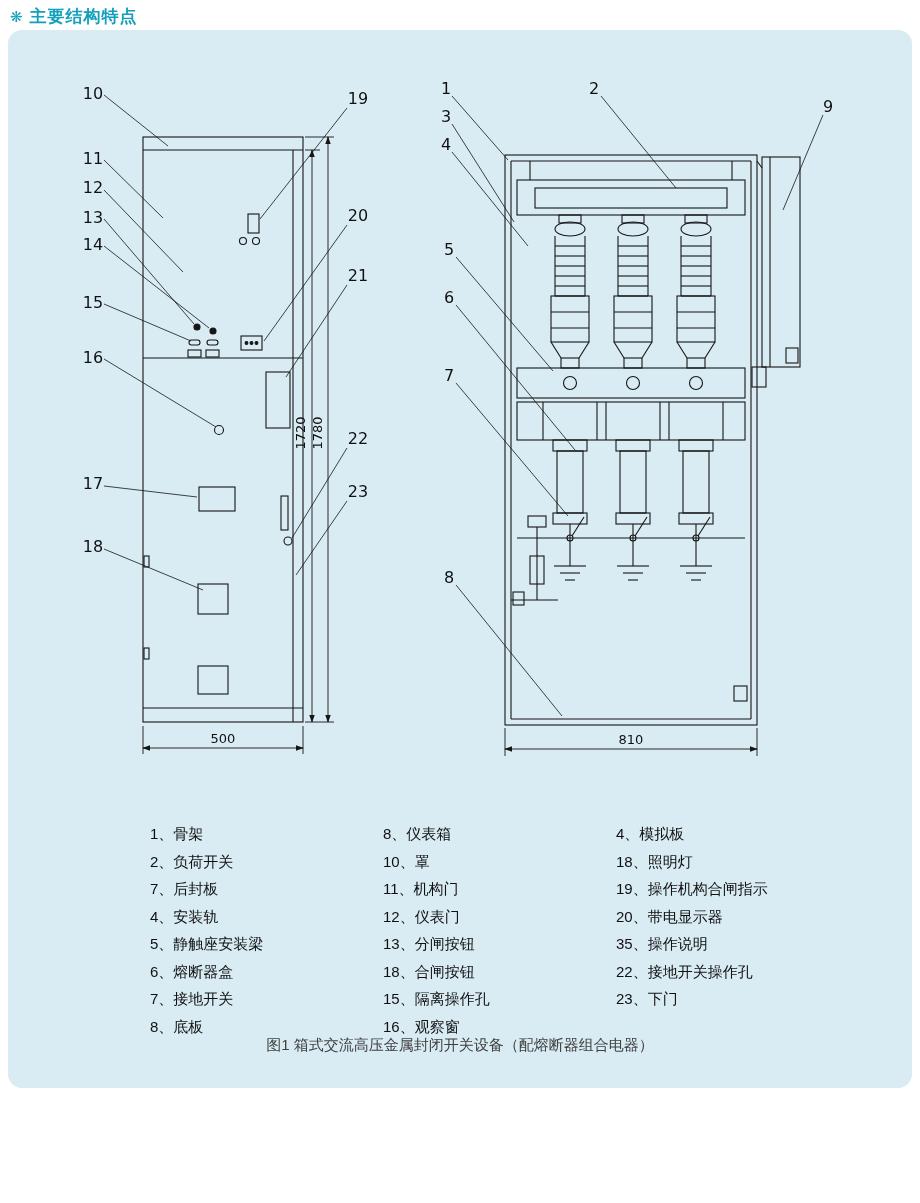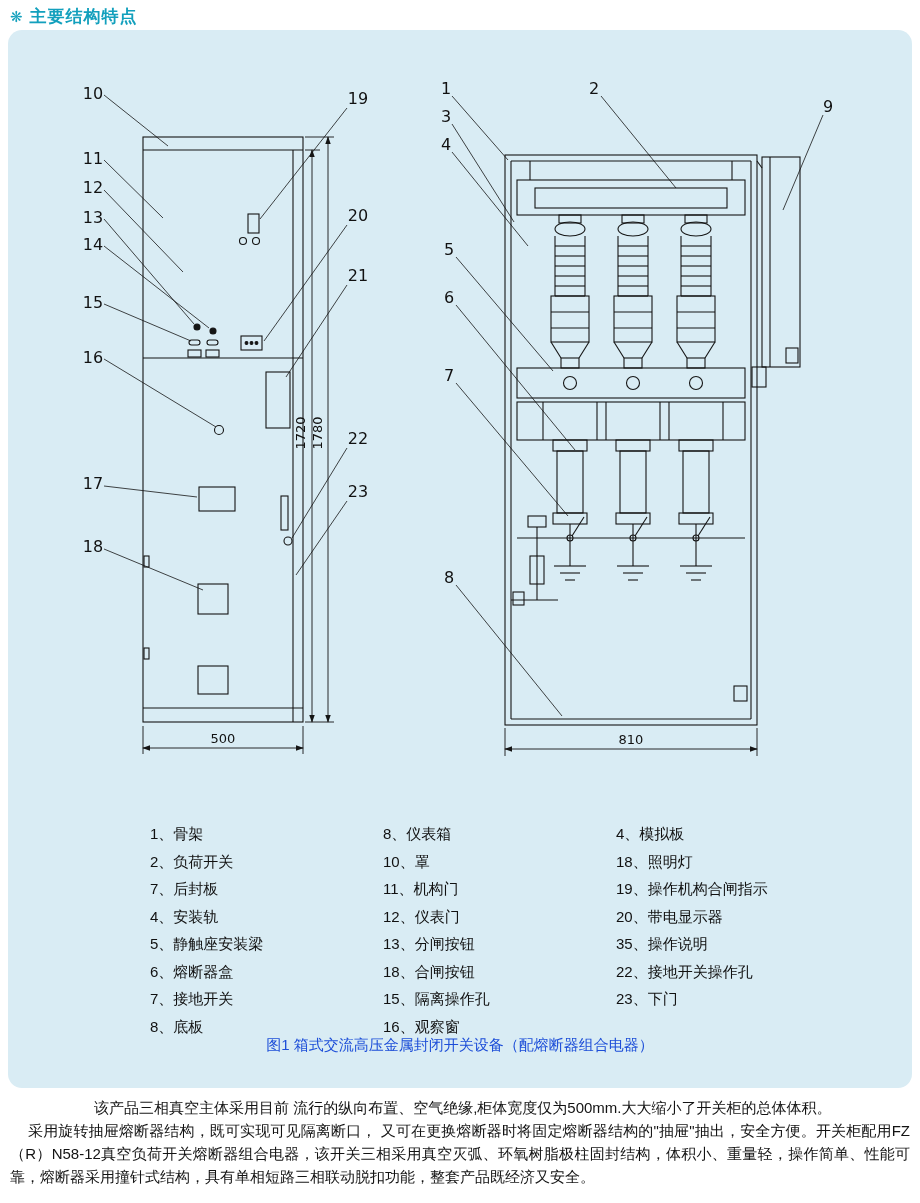"图1 箱式交流高压金属封闭开关设备（配熔断器组合电器）" .caption { color: #1d4ed8 -> #404040 }
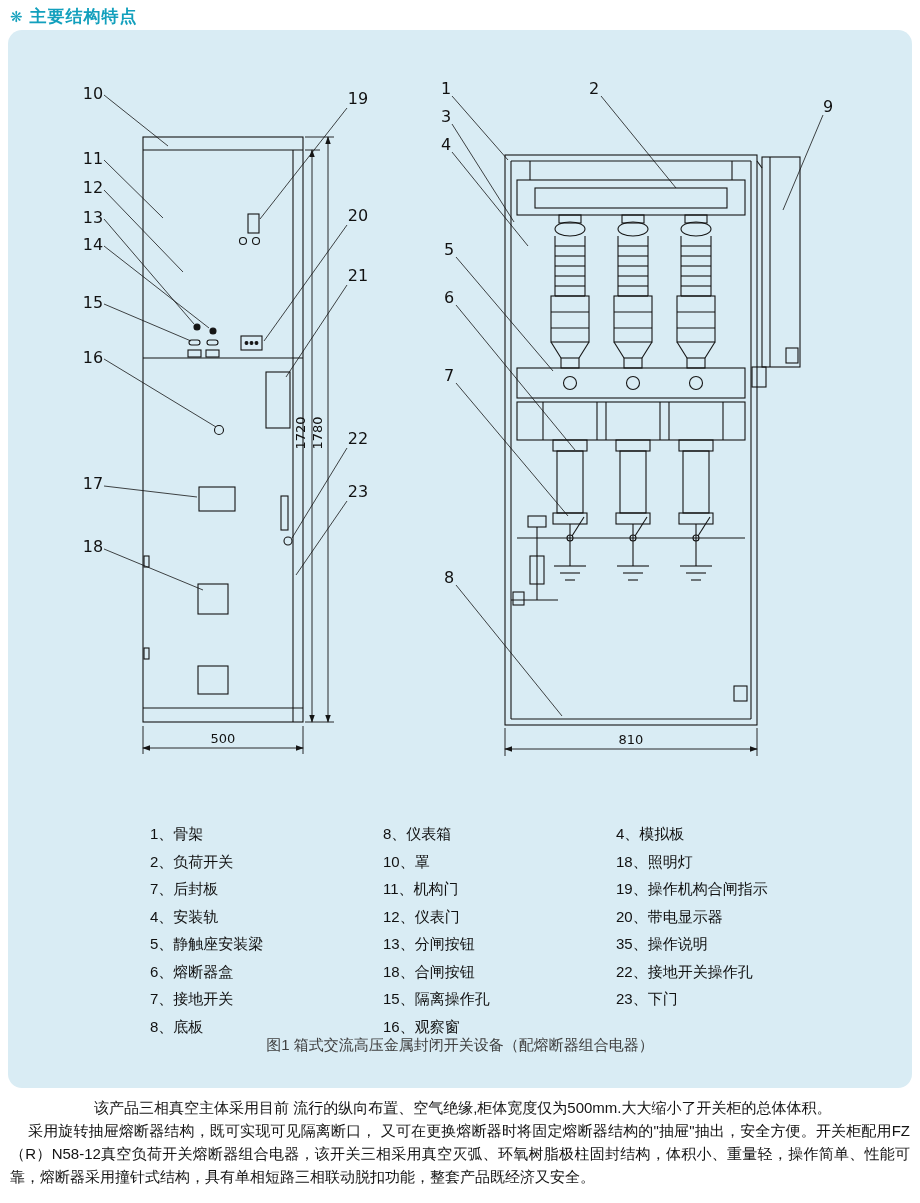"该产品三相真空主体采用目前" div.bodytext { html: <div> <p>该产品三相真空主体采用目前 流行的纵向布置、空气绝缘,柜体宽度仅为500mm.大大缩小了开关柜的总体体积。</p> <p>采用旋转抽屉熔断器结构，既可实现可见隔离断口， 又可在更换熔断器时将固定熔断器结构的"抽屉"抽出，安全方便。开关柜配用FZ（R）N58-12真空负荷开关熔断器组合电器，该开关三相采用真空灭弧、环氧树脂极柱固封结构，体积小、重量轻，操作简单、性能可靠，熔断器采用撞针式结构，具有单相短路三相联动脱扣功能，整套产品既经济又安全。</p> </div> -> none }
